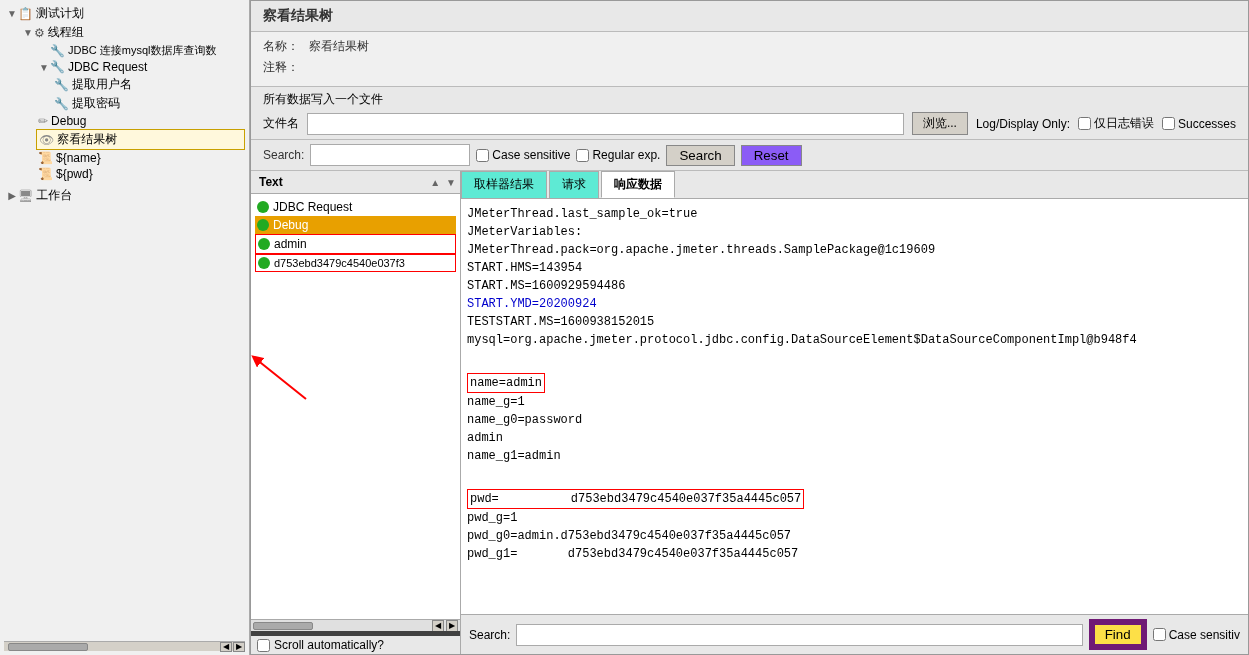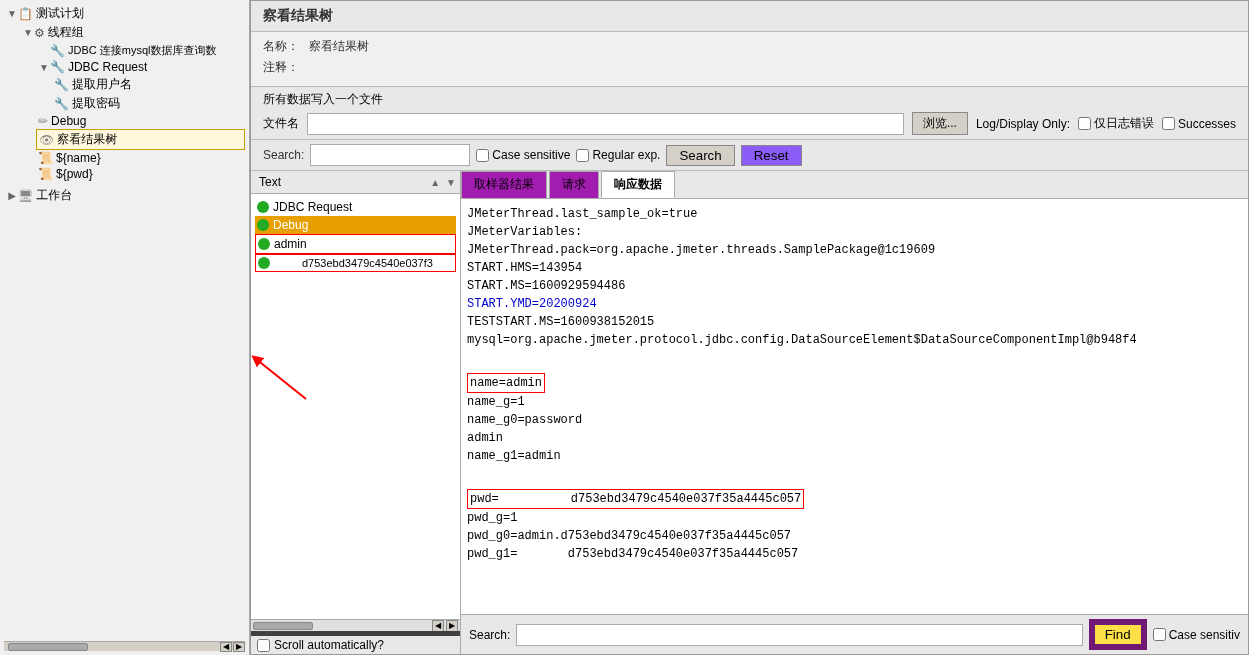"Text" .tree-header-text { font-weight: normal -> bold }
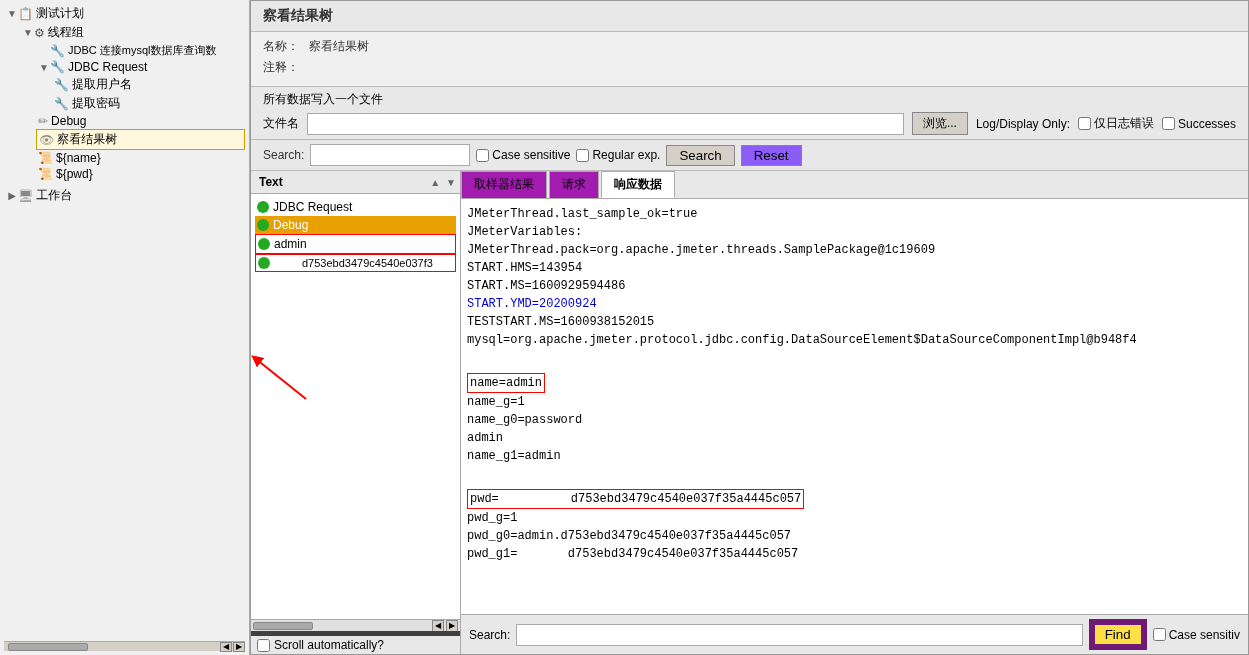"取样器结果" .tab { background: #a21caf -> #5eead4 }
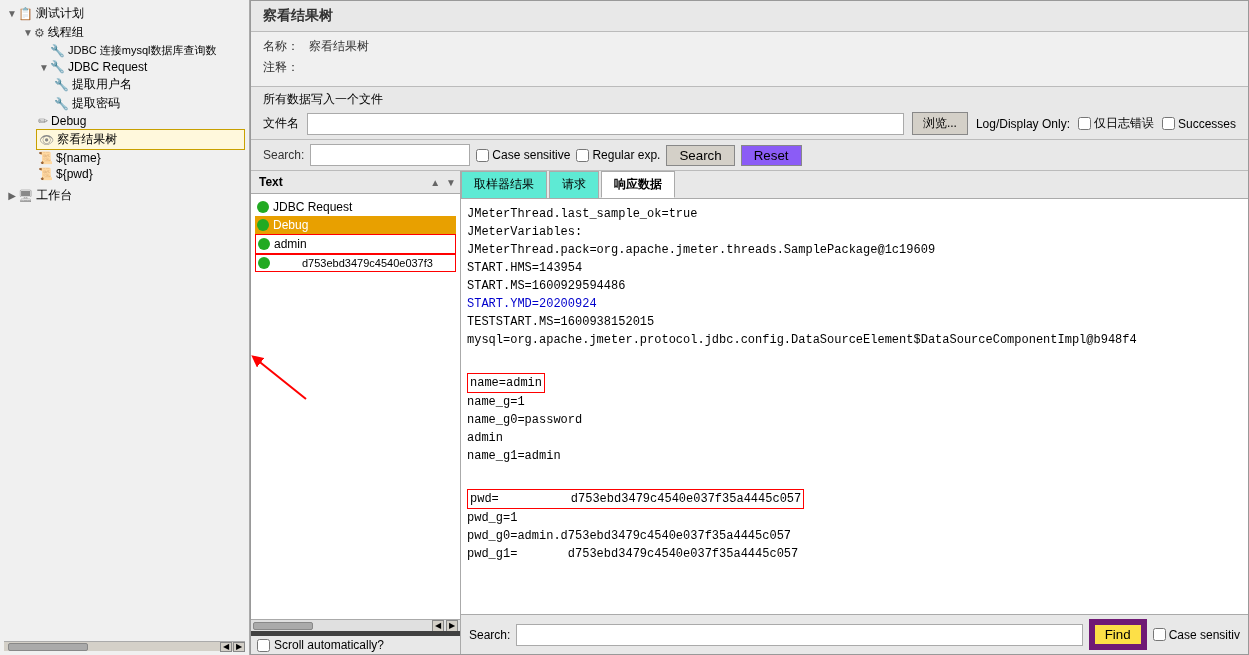"d753ebd3479c4540e037f3" span { margin-left: 28px -> none }
